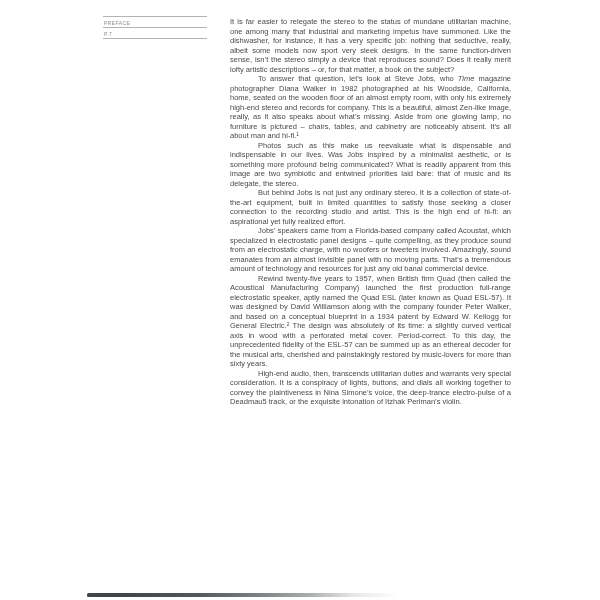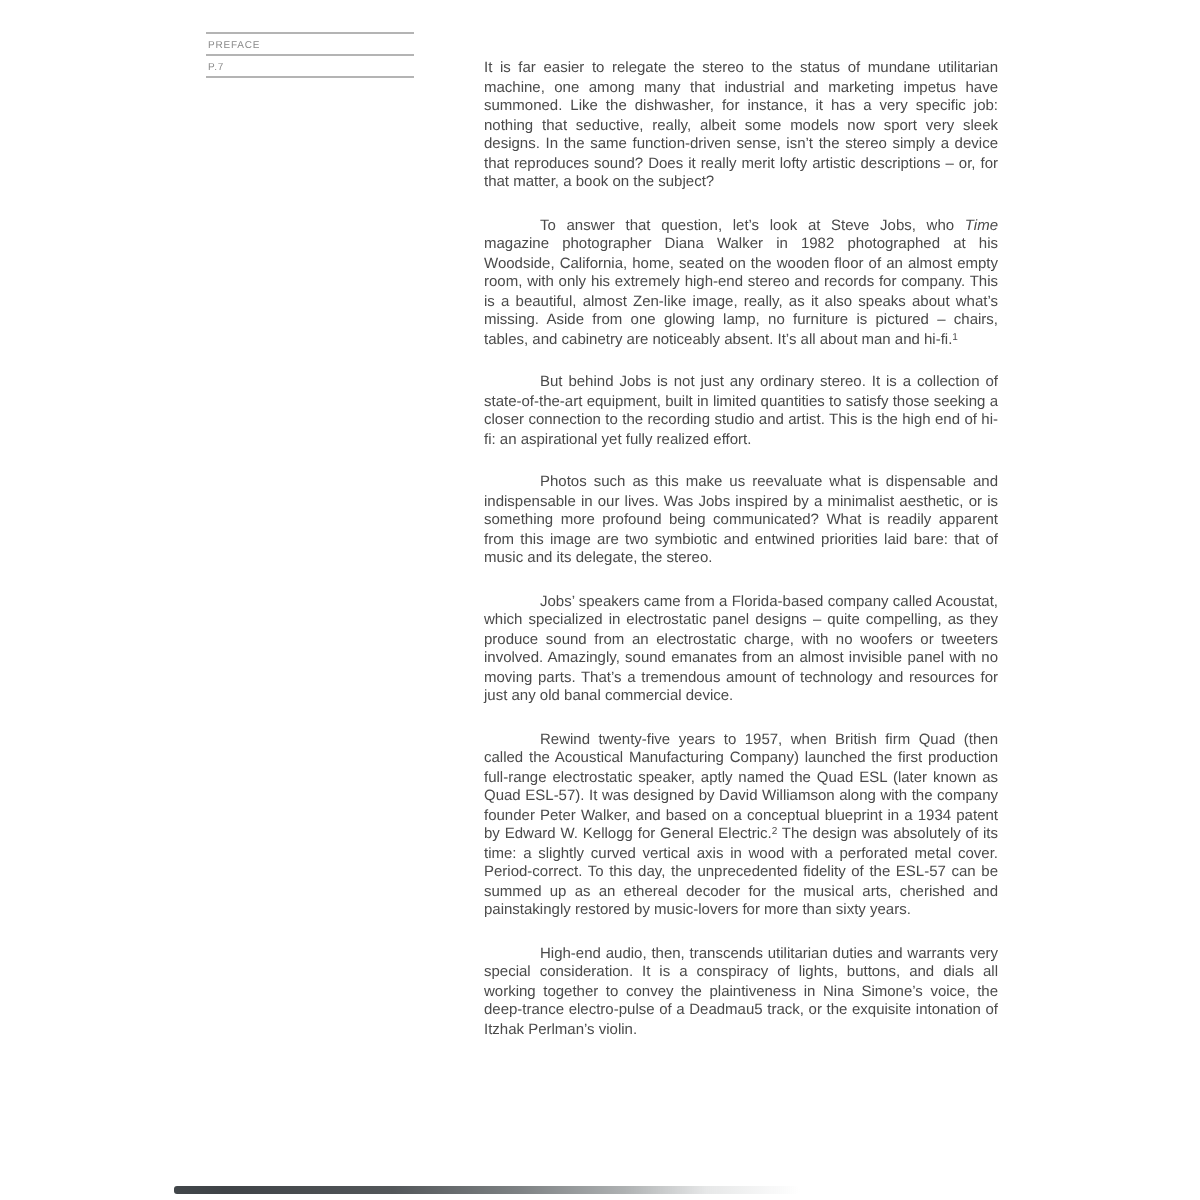"It is far easier to" .text-column p { margin: 12px -> 0 }
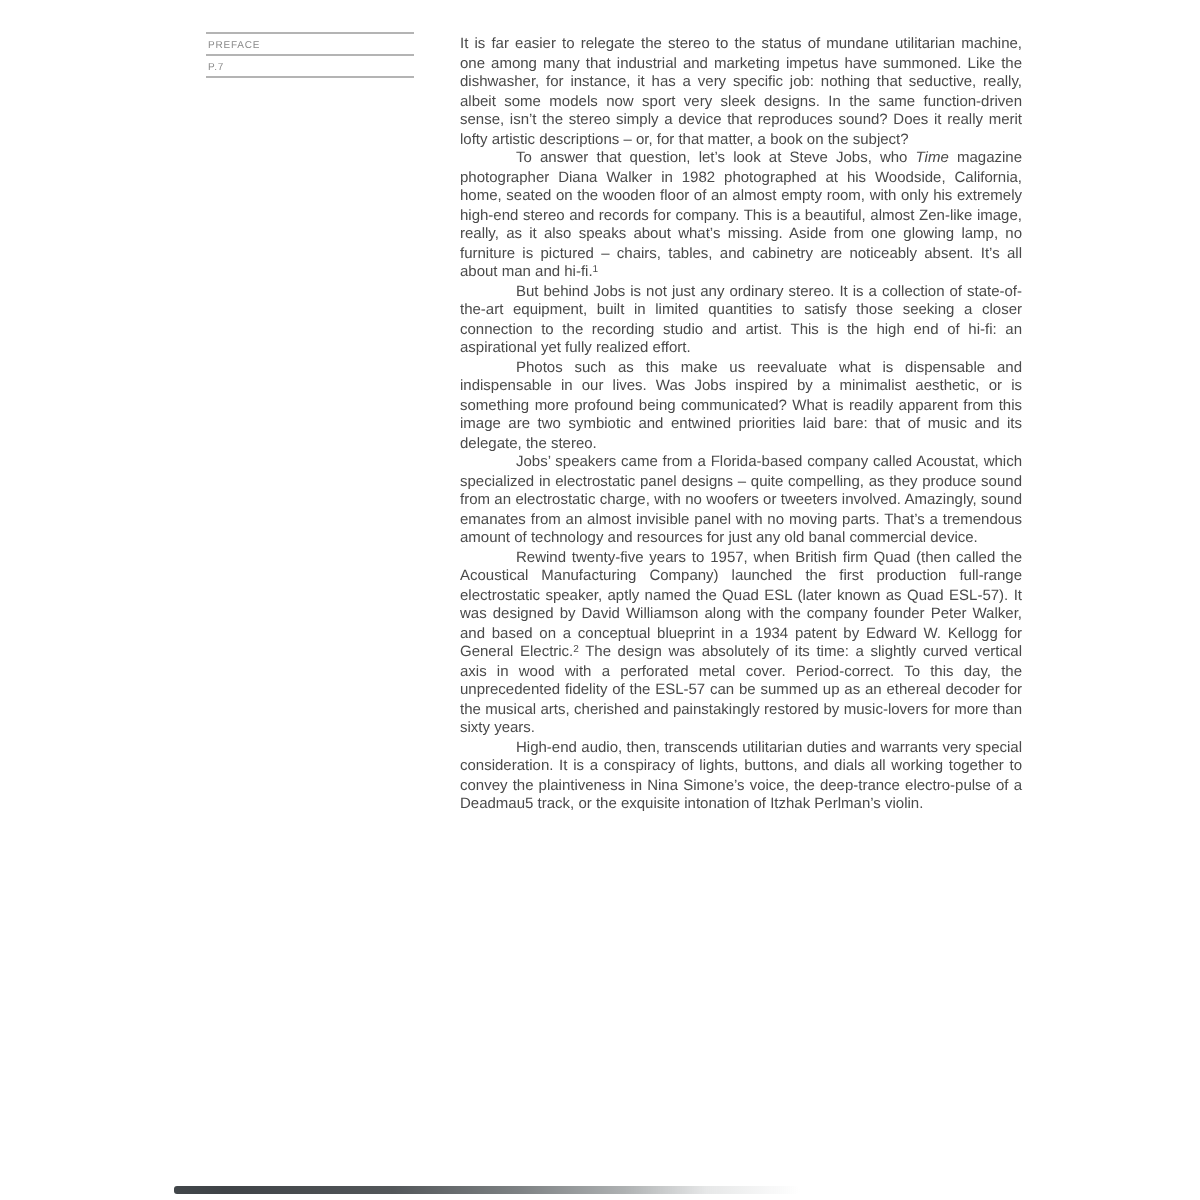"But behind Jobs is not" p.indent { order: before "Photos such as this make" -> after "Photos such as this make" }
